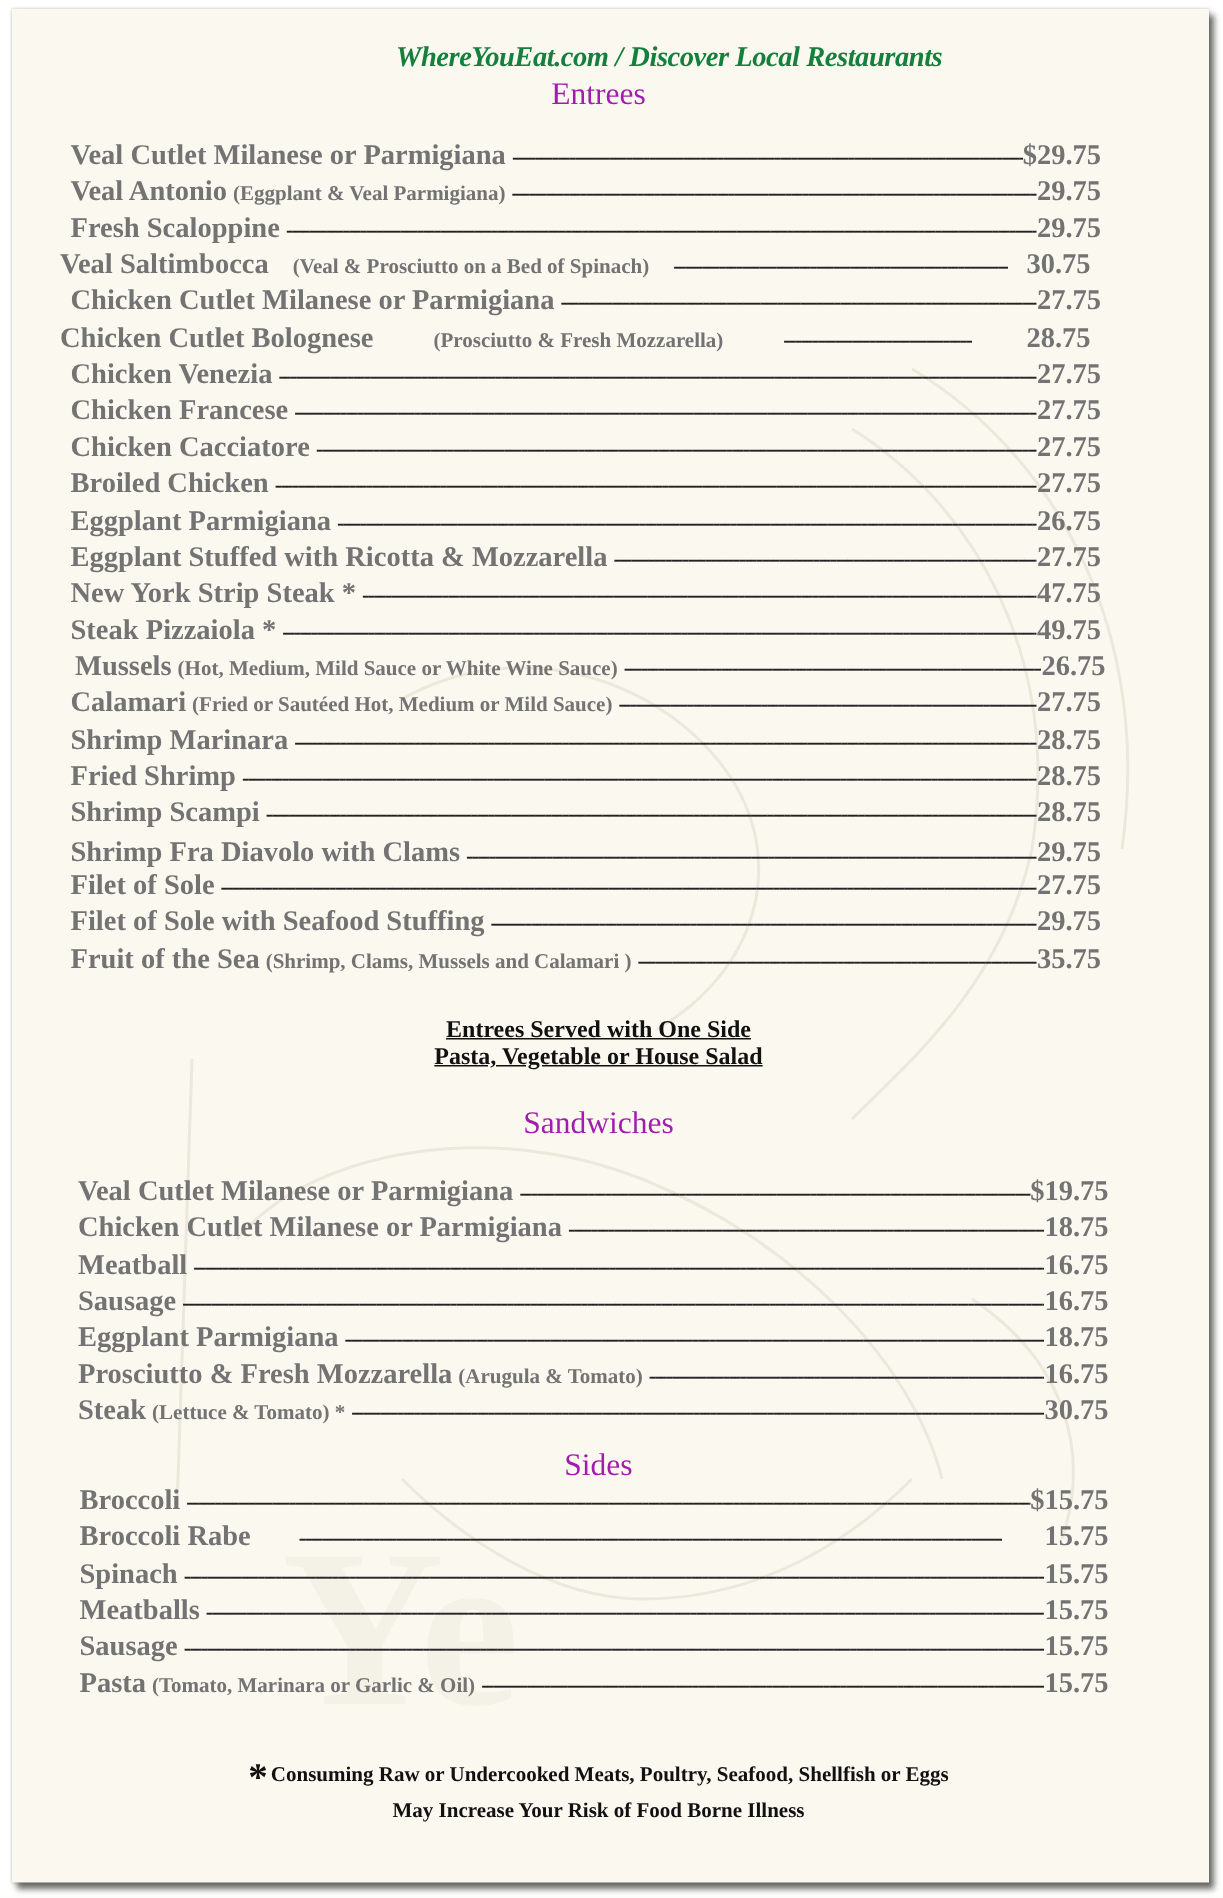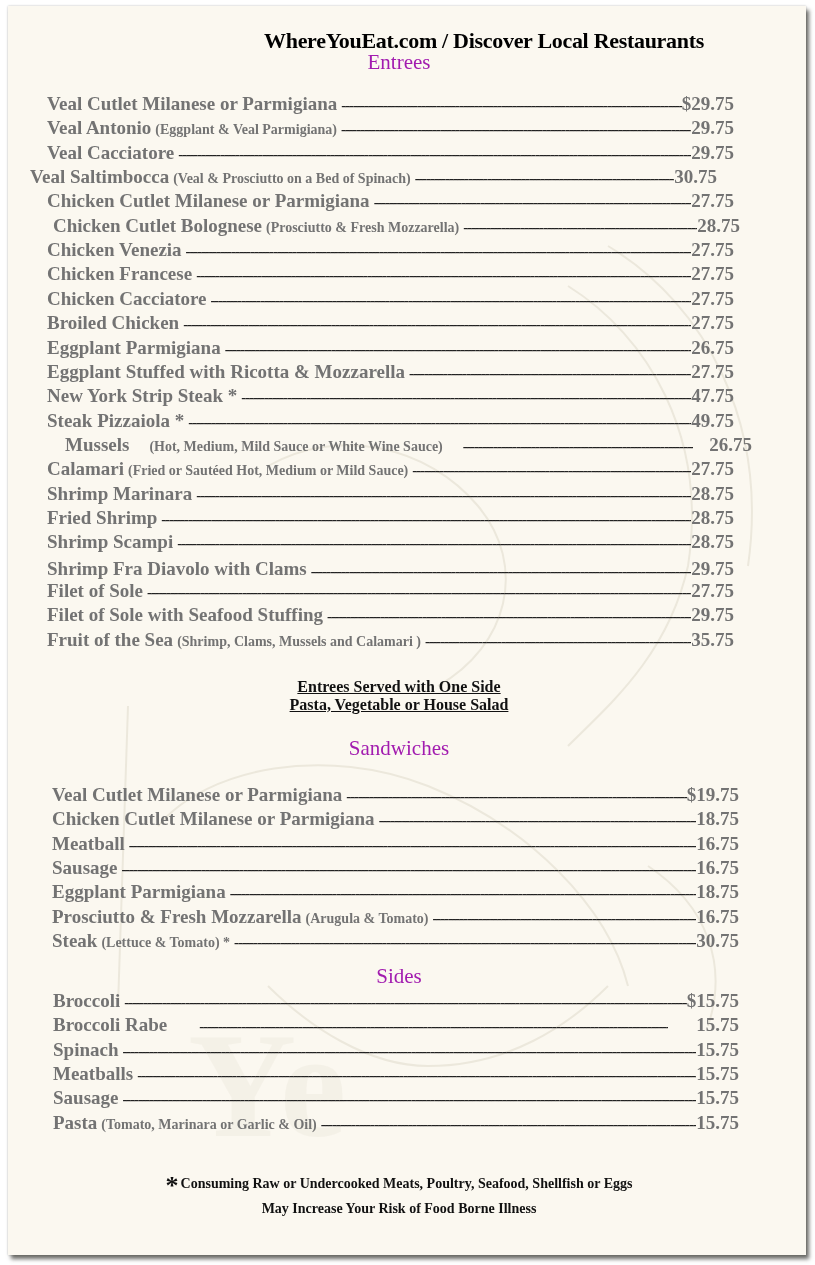"WhereYouEat.com / Discover Local" .banner { color: #000000 -> #15803d; font-size: 22px -> 19px; font-style: none -> italic }
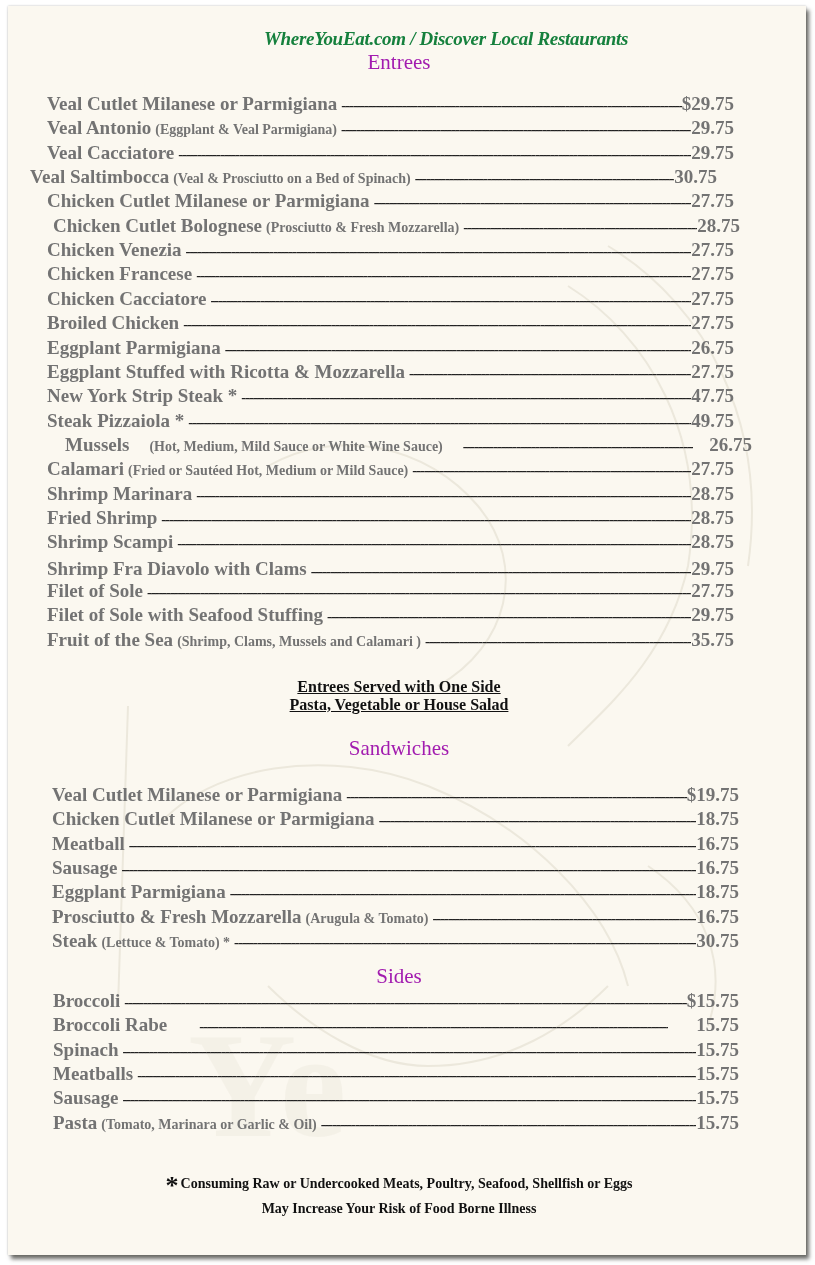"Veal Cacciatore" span.name { text: Veal Cacciatore -> Fresh Scaloppine }
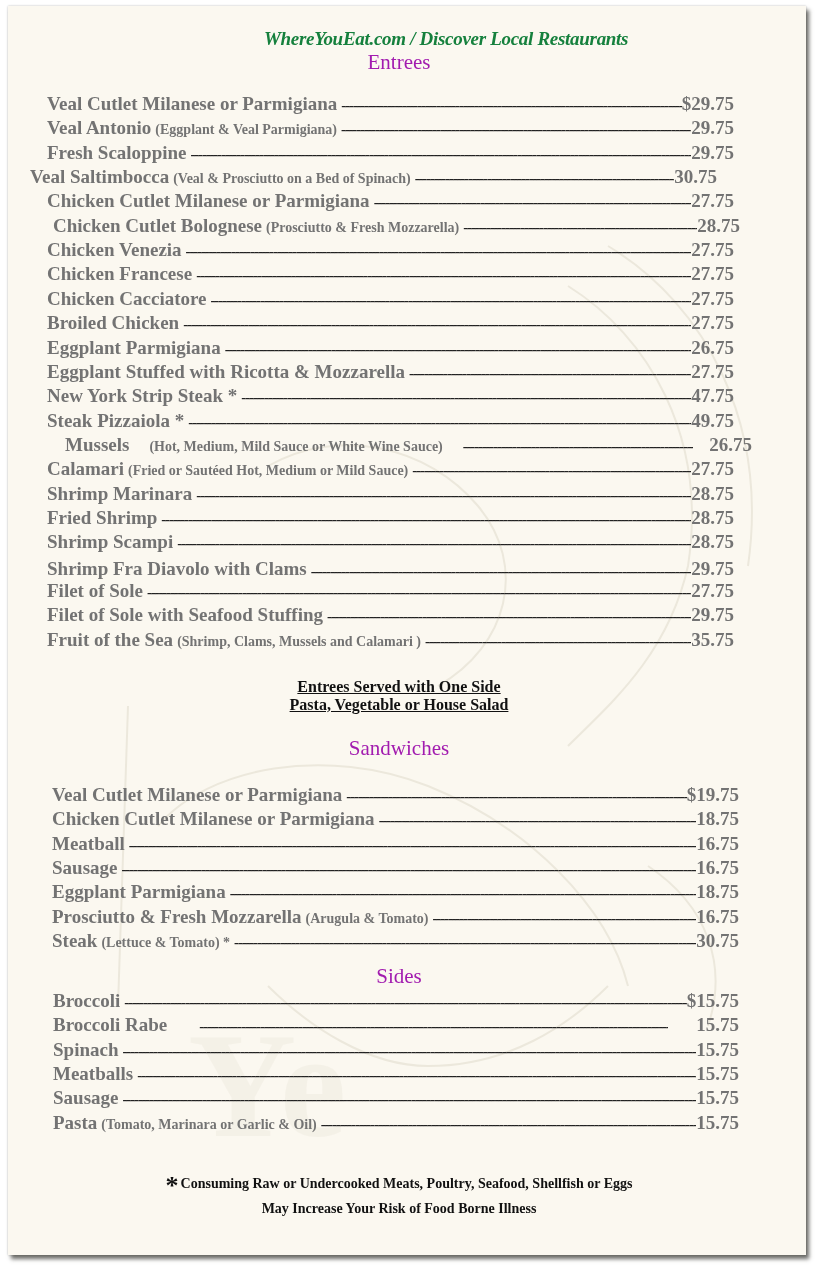"Veal Saltimbocca" div.row { gap: none -> 12px; left: 22px -> 32px }
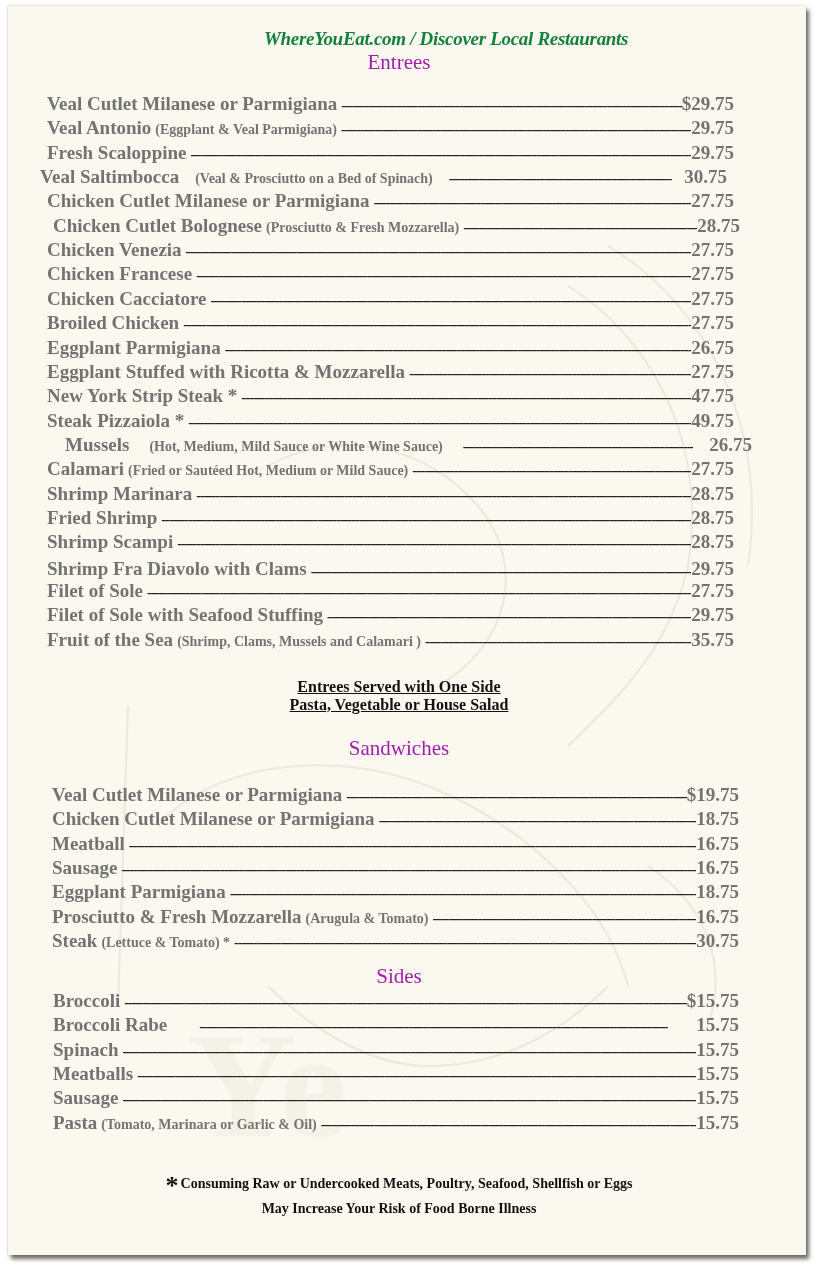"Chicken Cutlet Bolognese" div.row { gap: none -> 36px; left: 45px -> 32px }
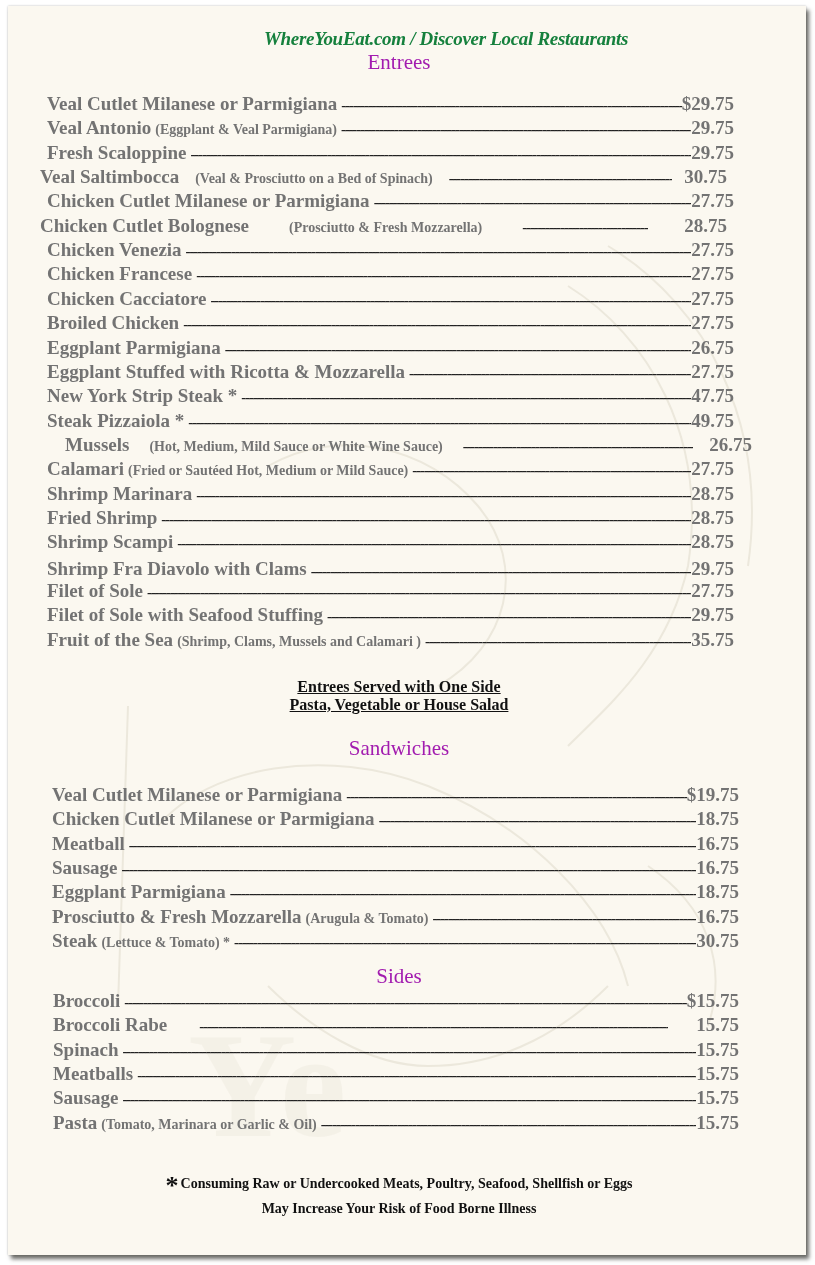"Mussels" div.row { gap: 16px -> none; left: 57px -> 42px }
